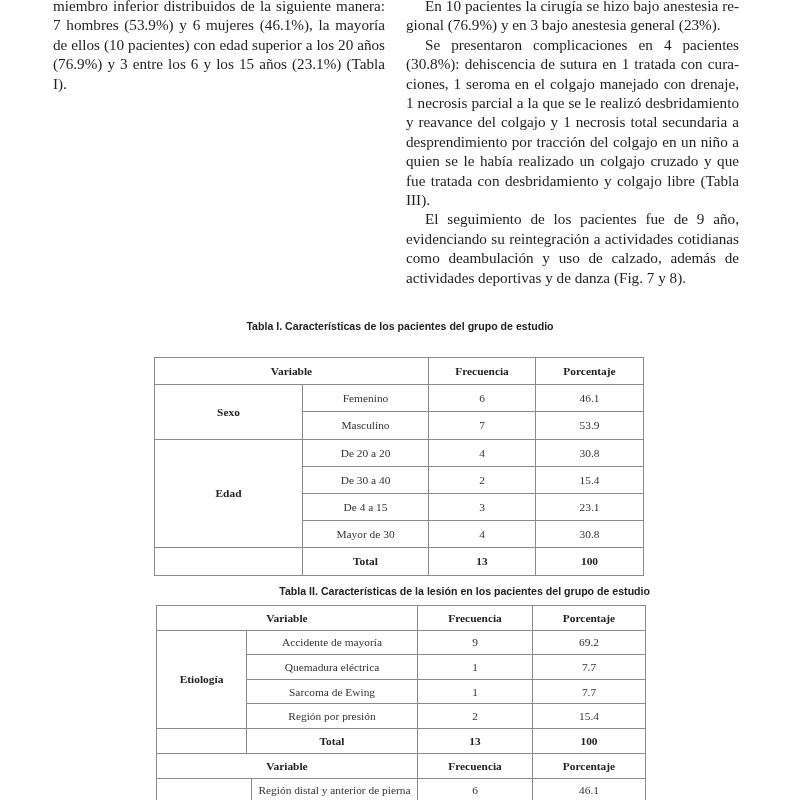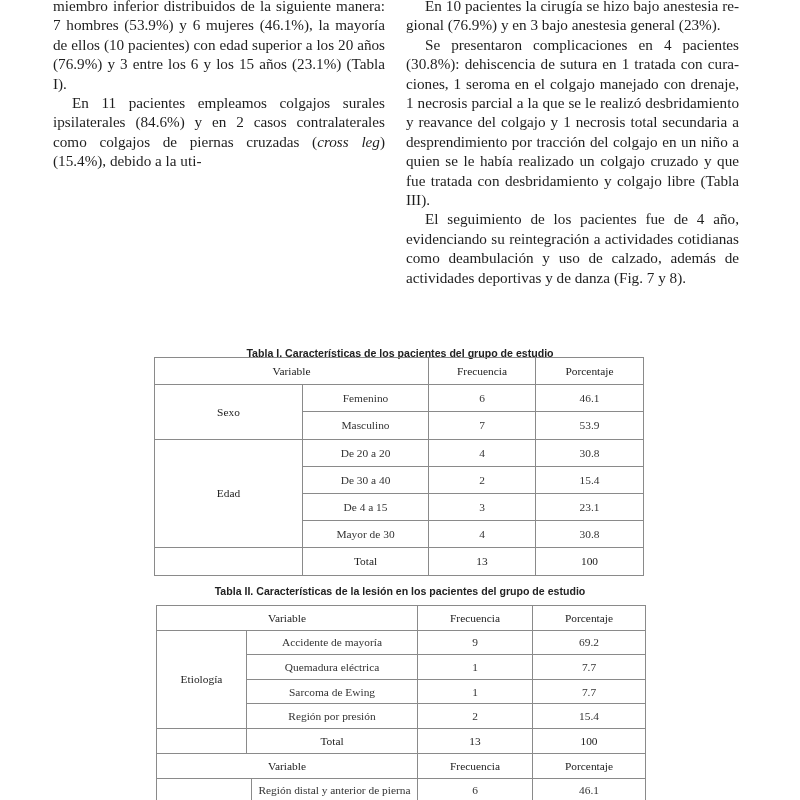"En 11 pacientes empleamos colgajos" p { html: <p><span>En 11 pacientes empleamos colgajos surales ipsilate­rales (84.6%) y en 2 casos contralaterales como colgajos de piernas cruzadas (</span><i>cross leg</i><span>) (15.4%), debido a la uti-</span></p> -> none }
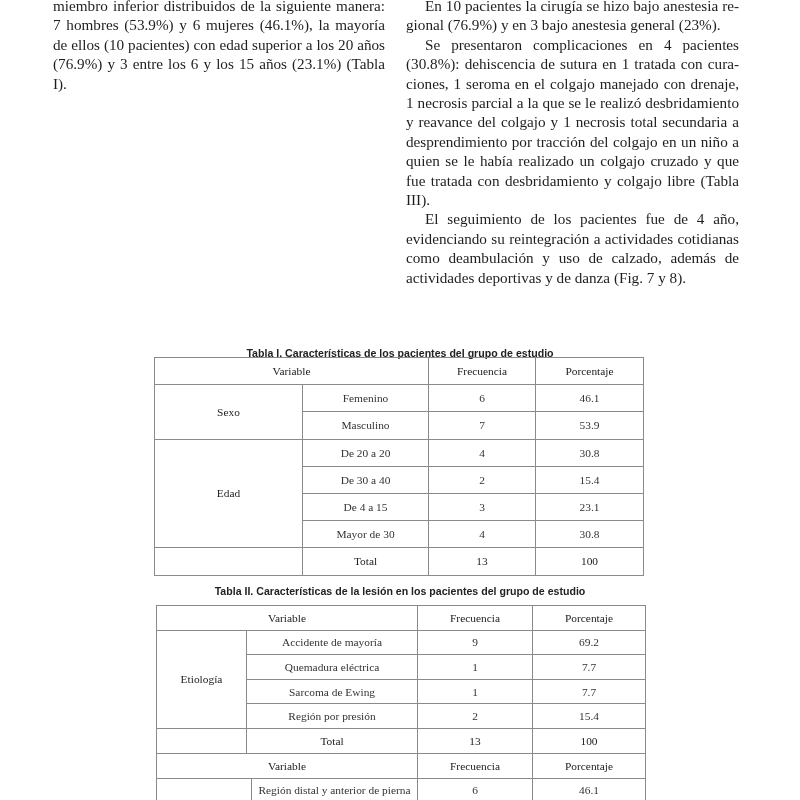"El seguimiento de los pacientes" p { text: 4 -> 9 }
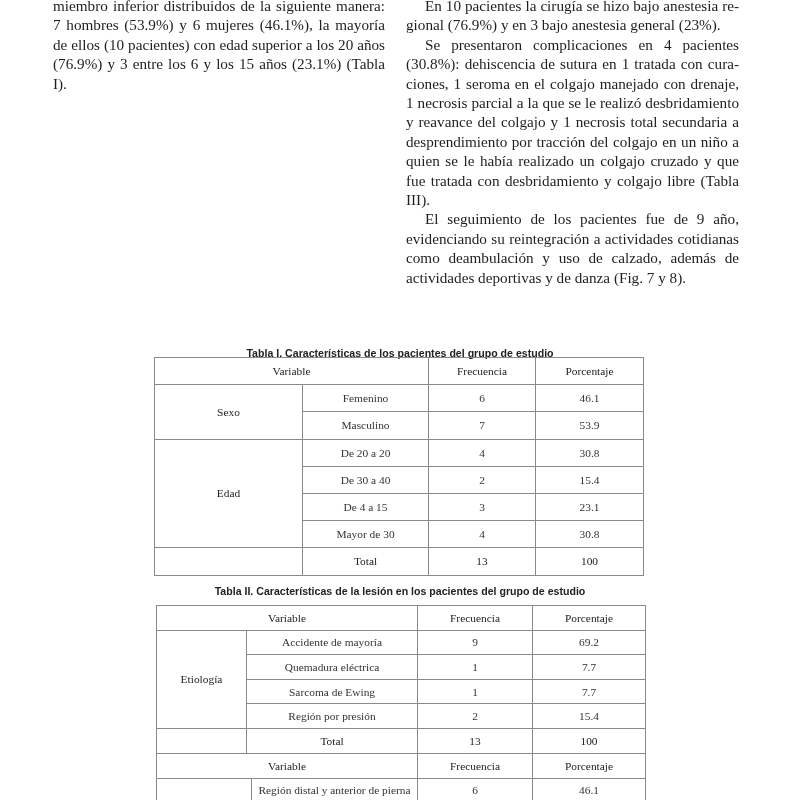"Tabla I. Características de los" div.caption { top: 347px -> 320px }
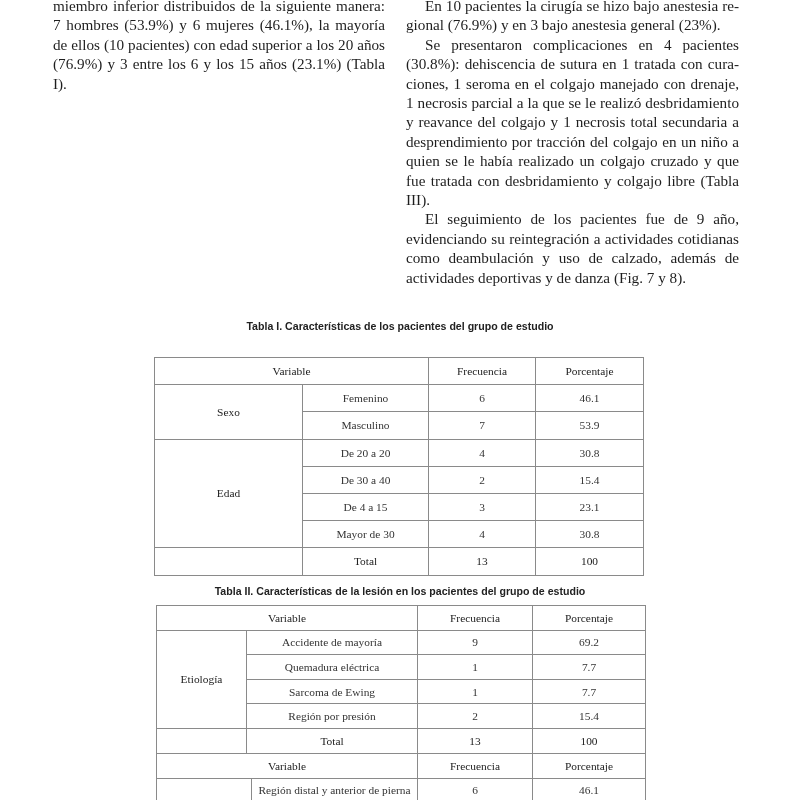"Variable" table.t th, table.t td.b { font-weight: normal -> bold }
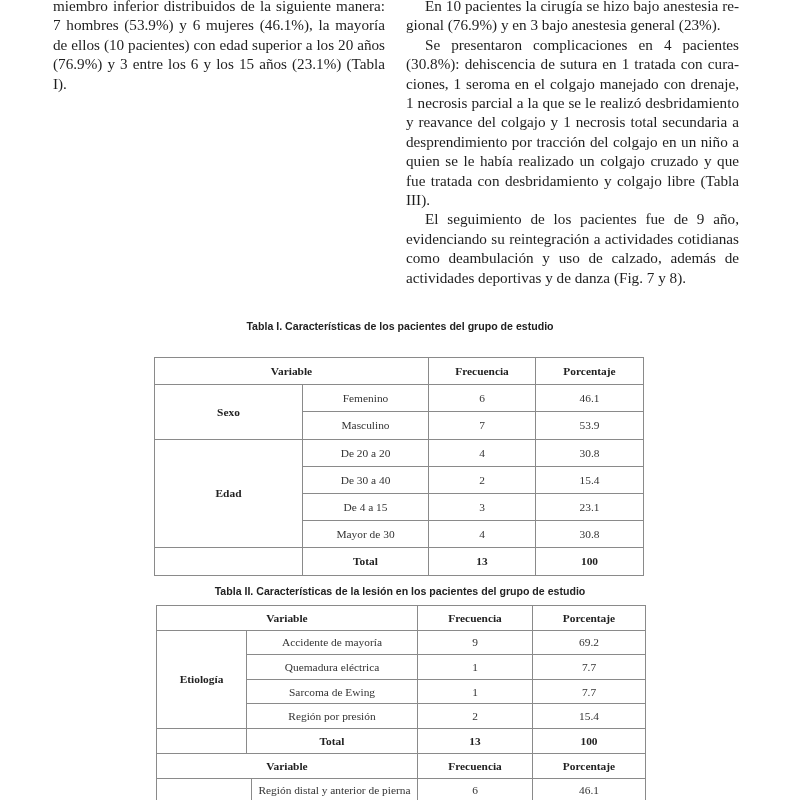"Tabla II. Características de la" div.caption { text-align: none -> right }
